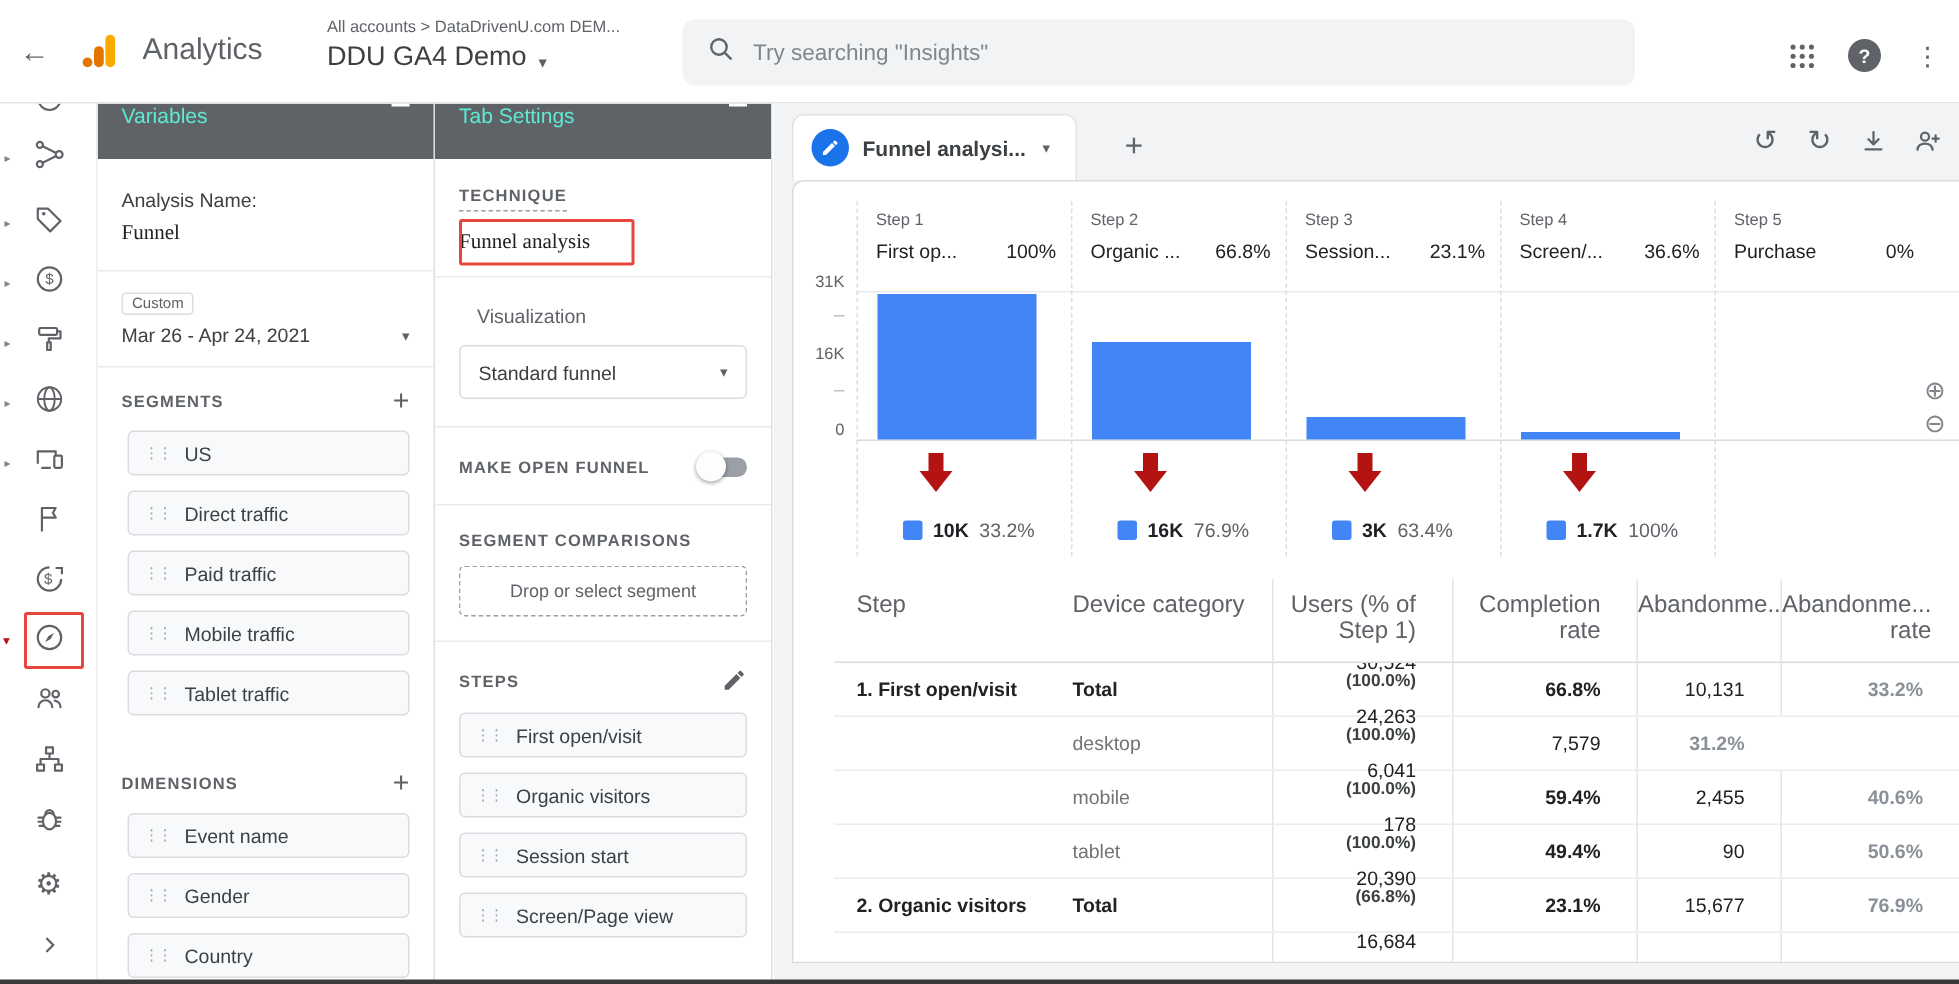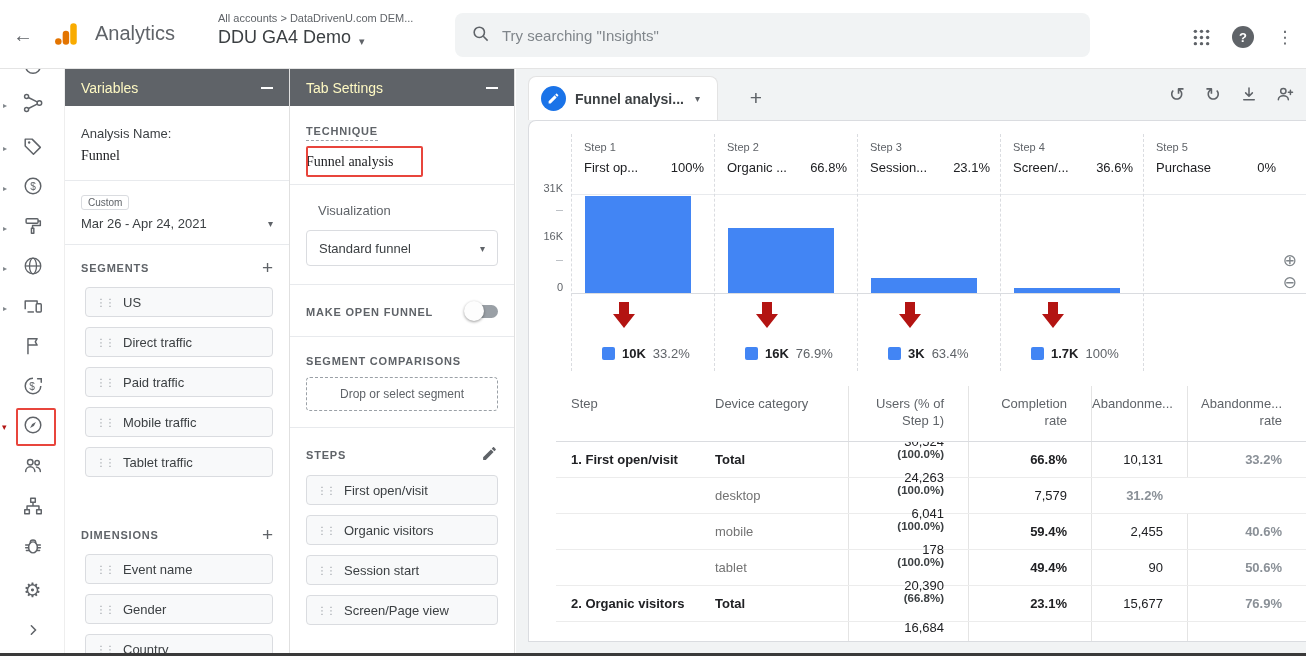"Variables" .phead { align-items: center -> flex-start; color: #fef9c3 -> #5eead4 }
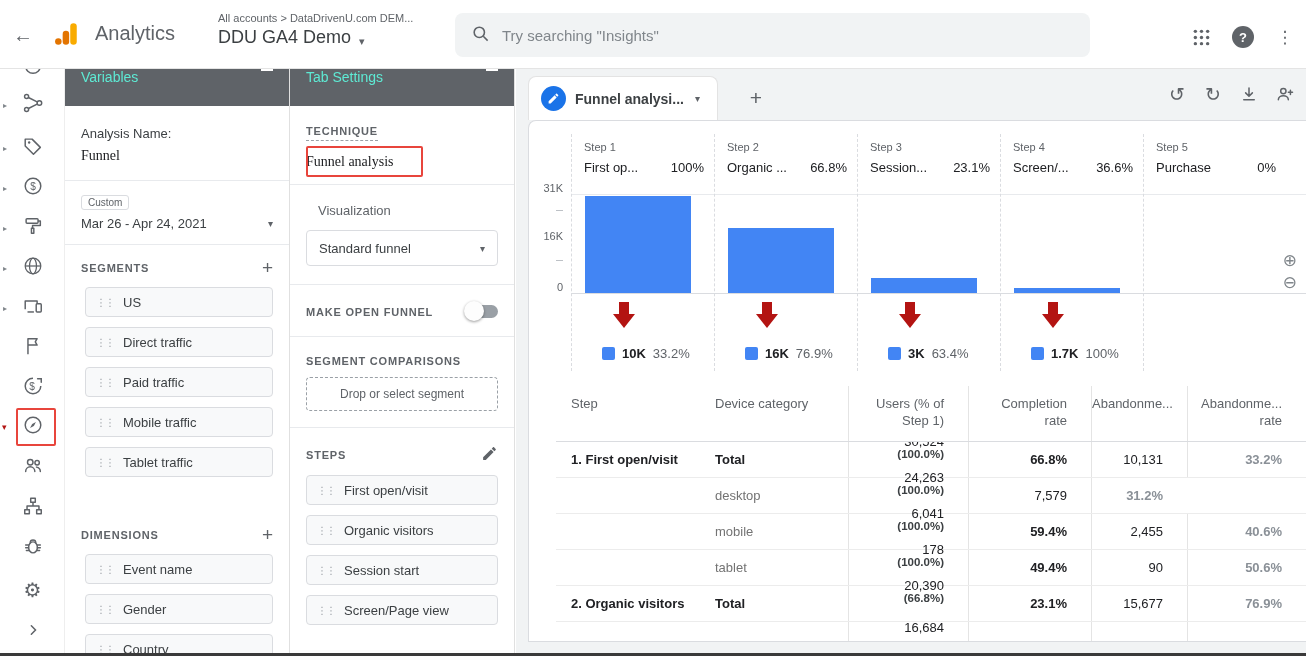"Step" .ghead { font-size: 13px -> 16px }
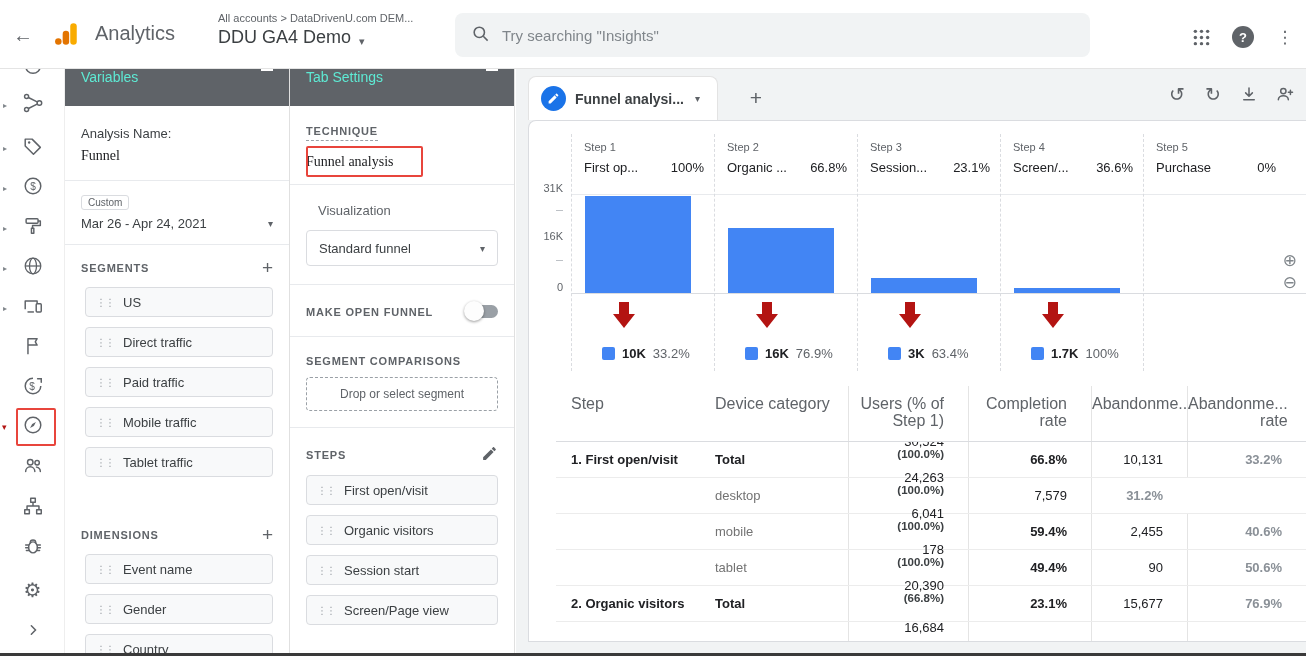"DIMENSIONS" div.sect { margin-top: 48px -> 36px }
